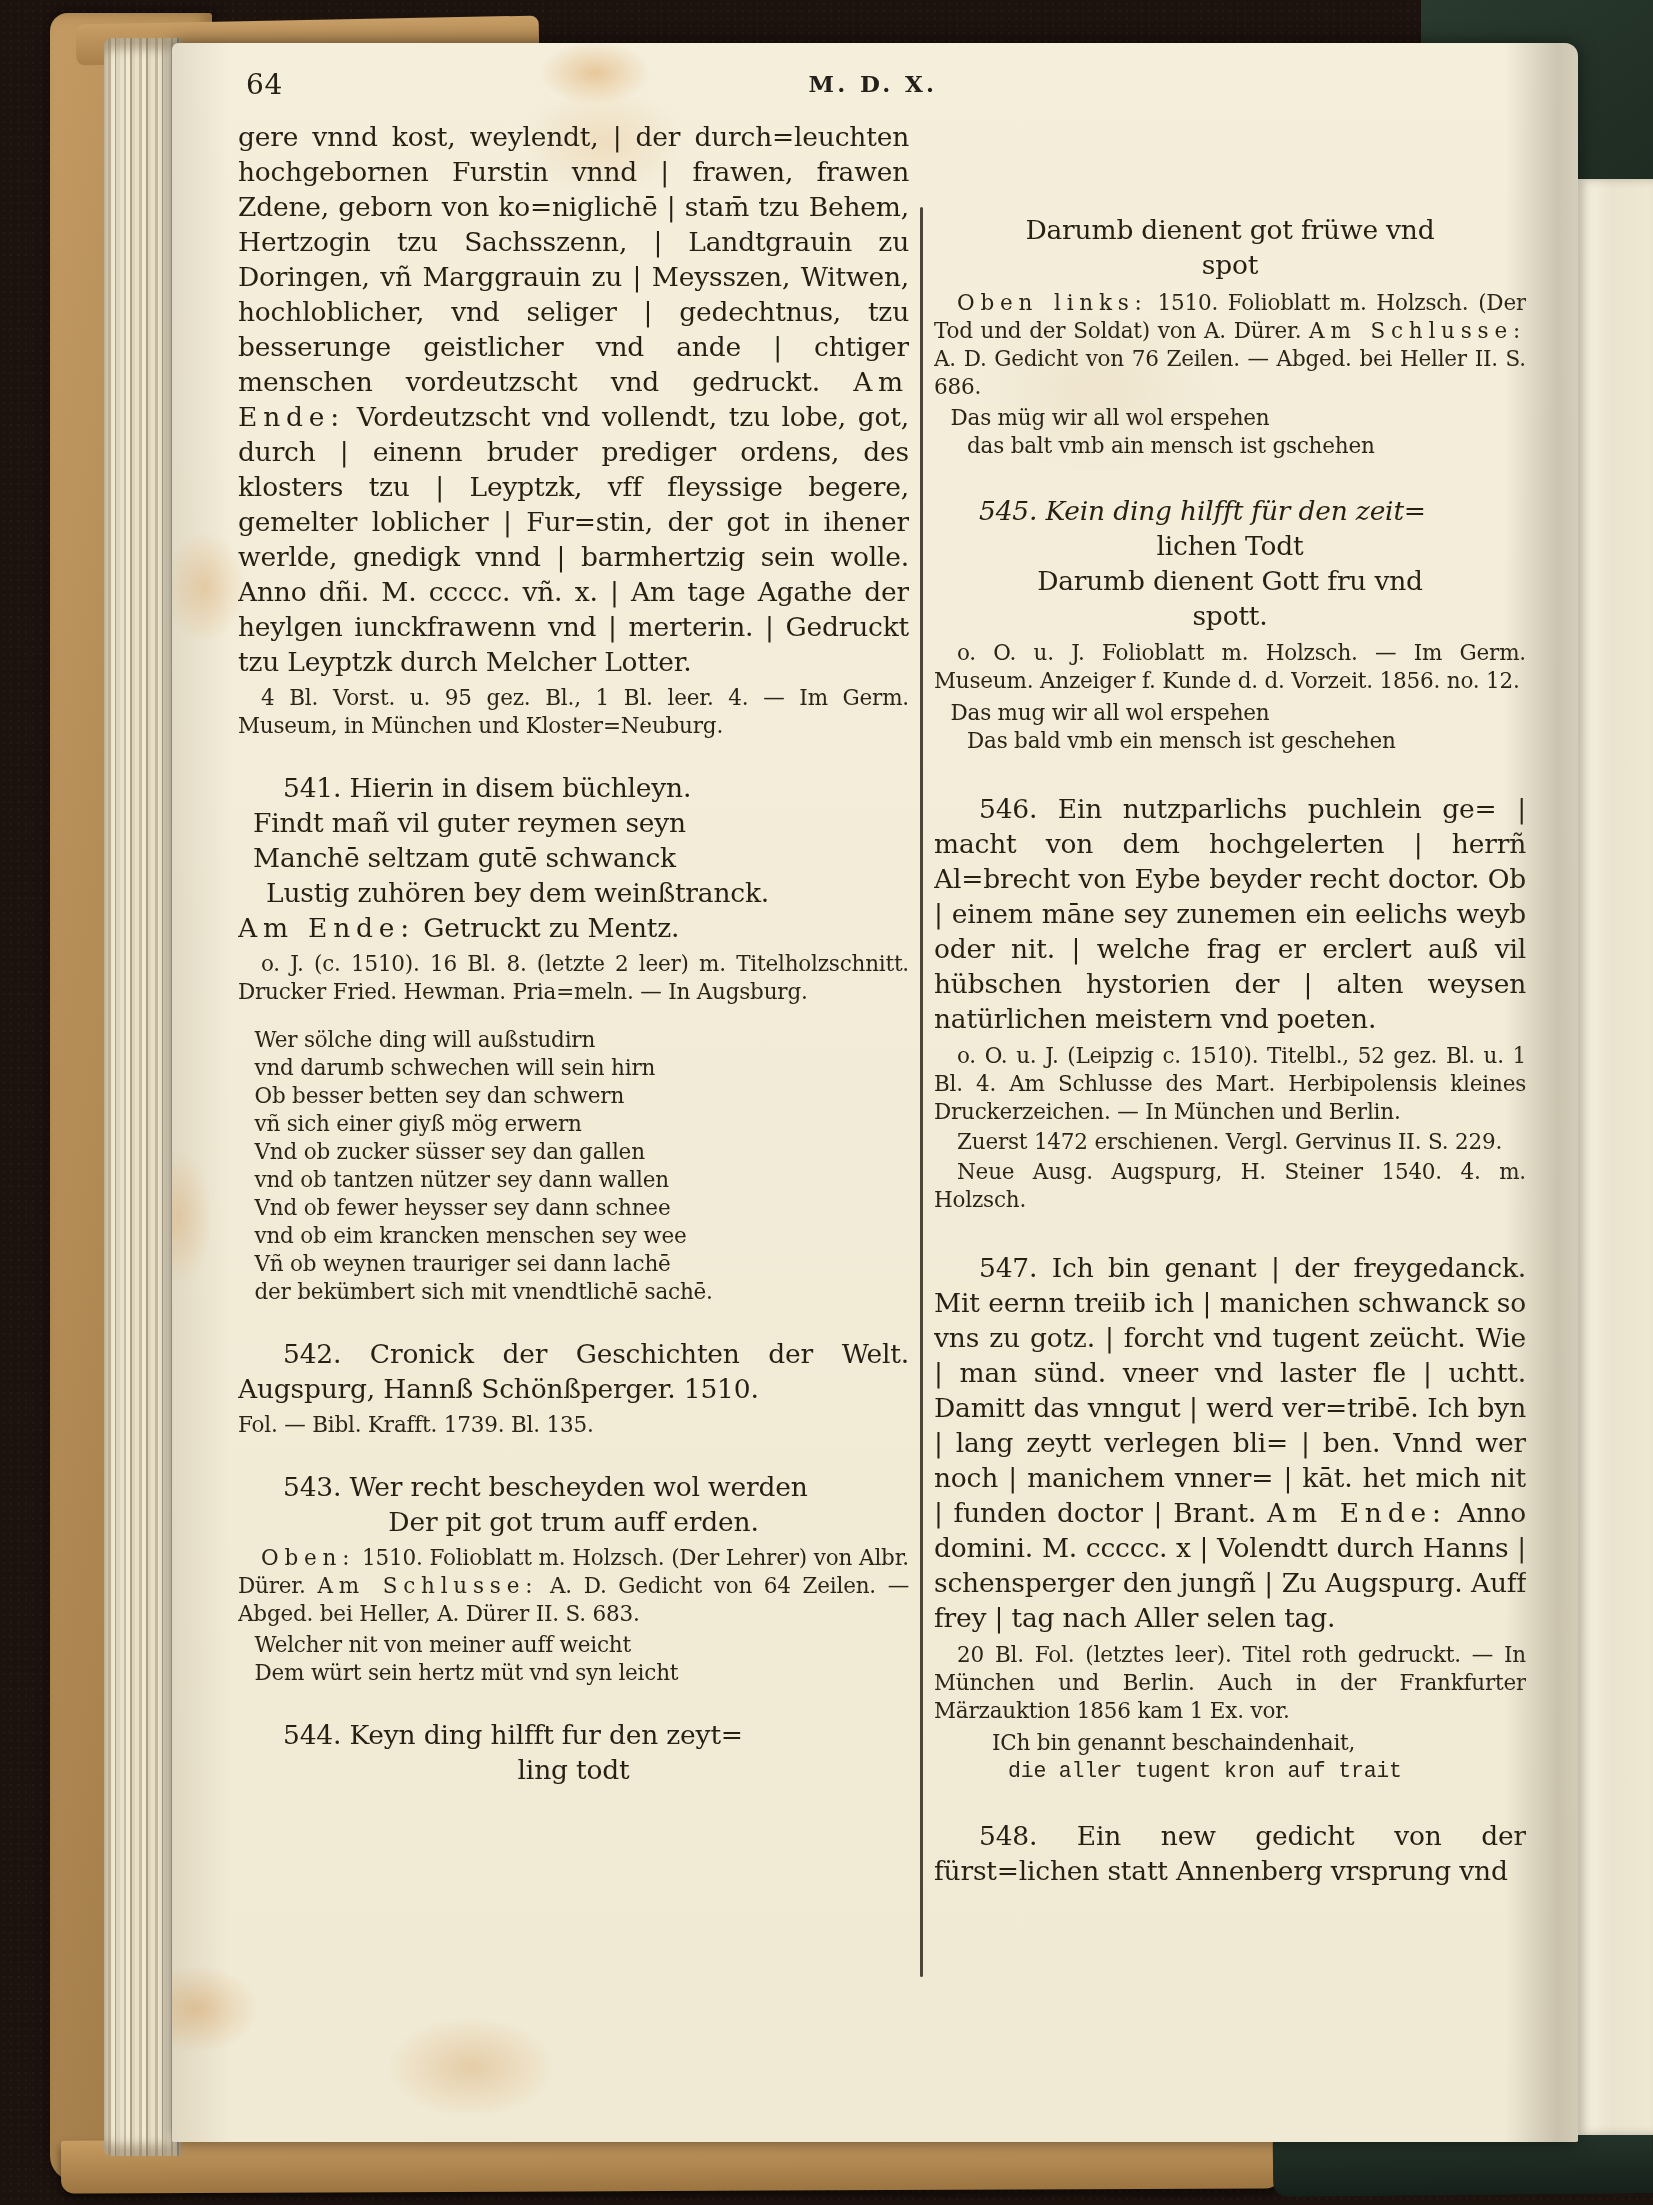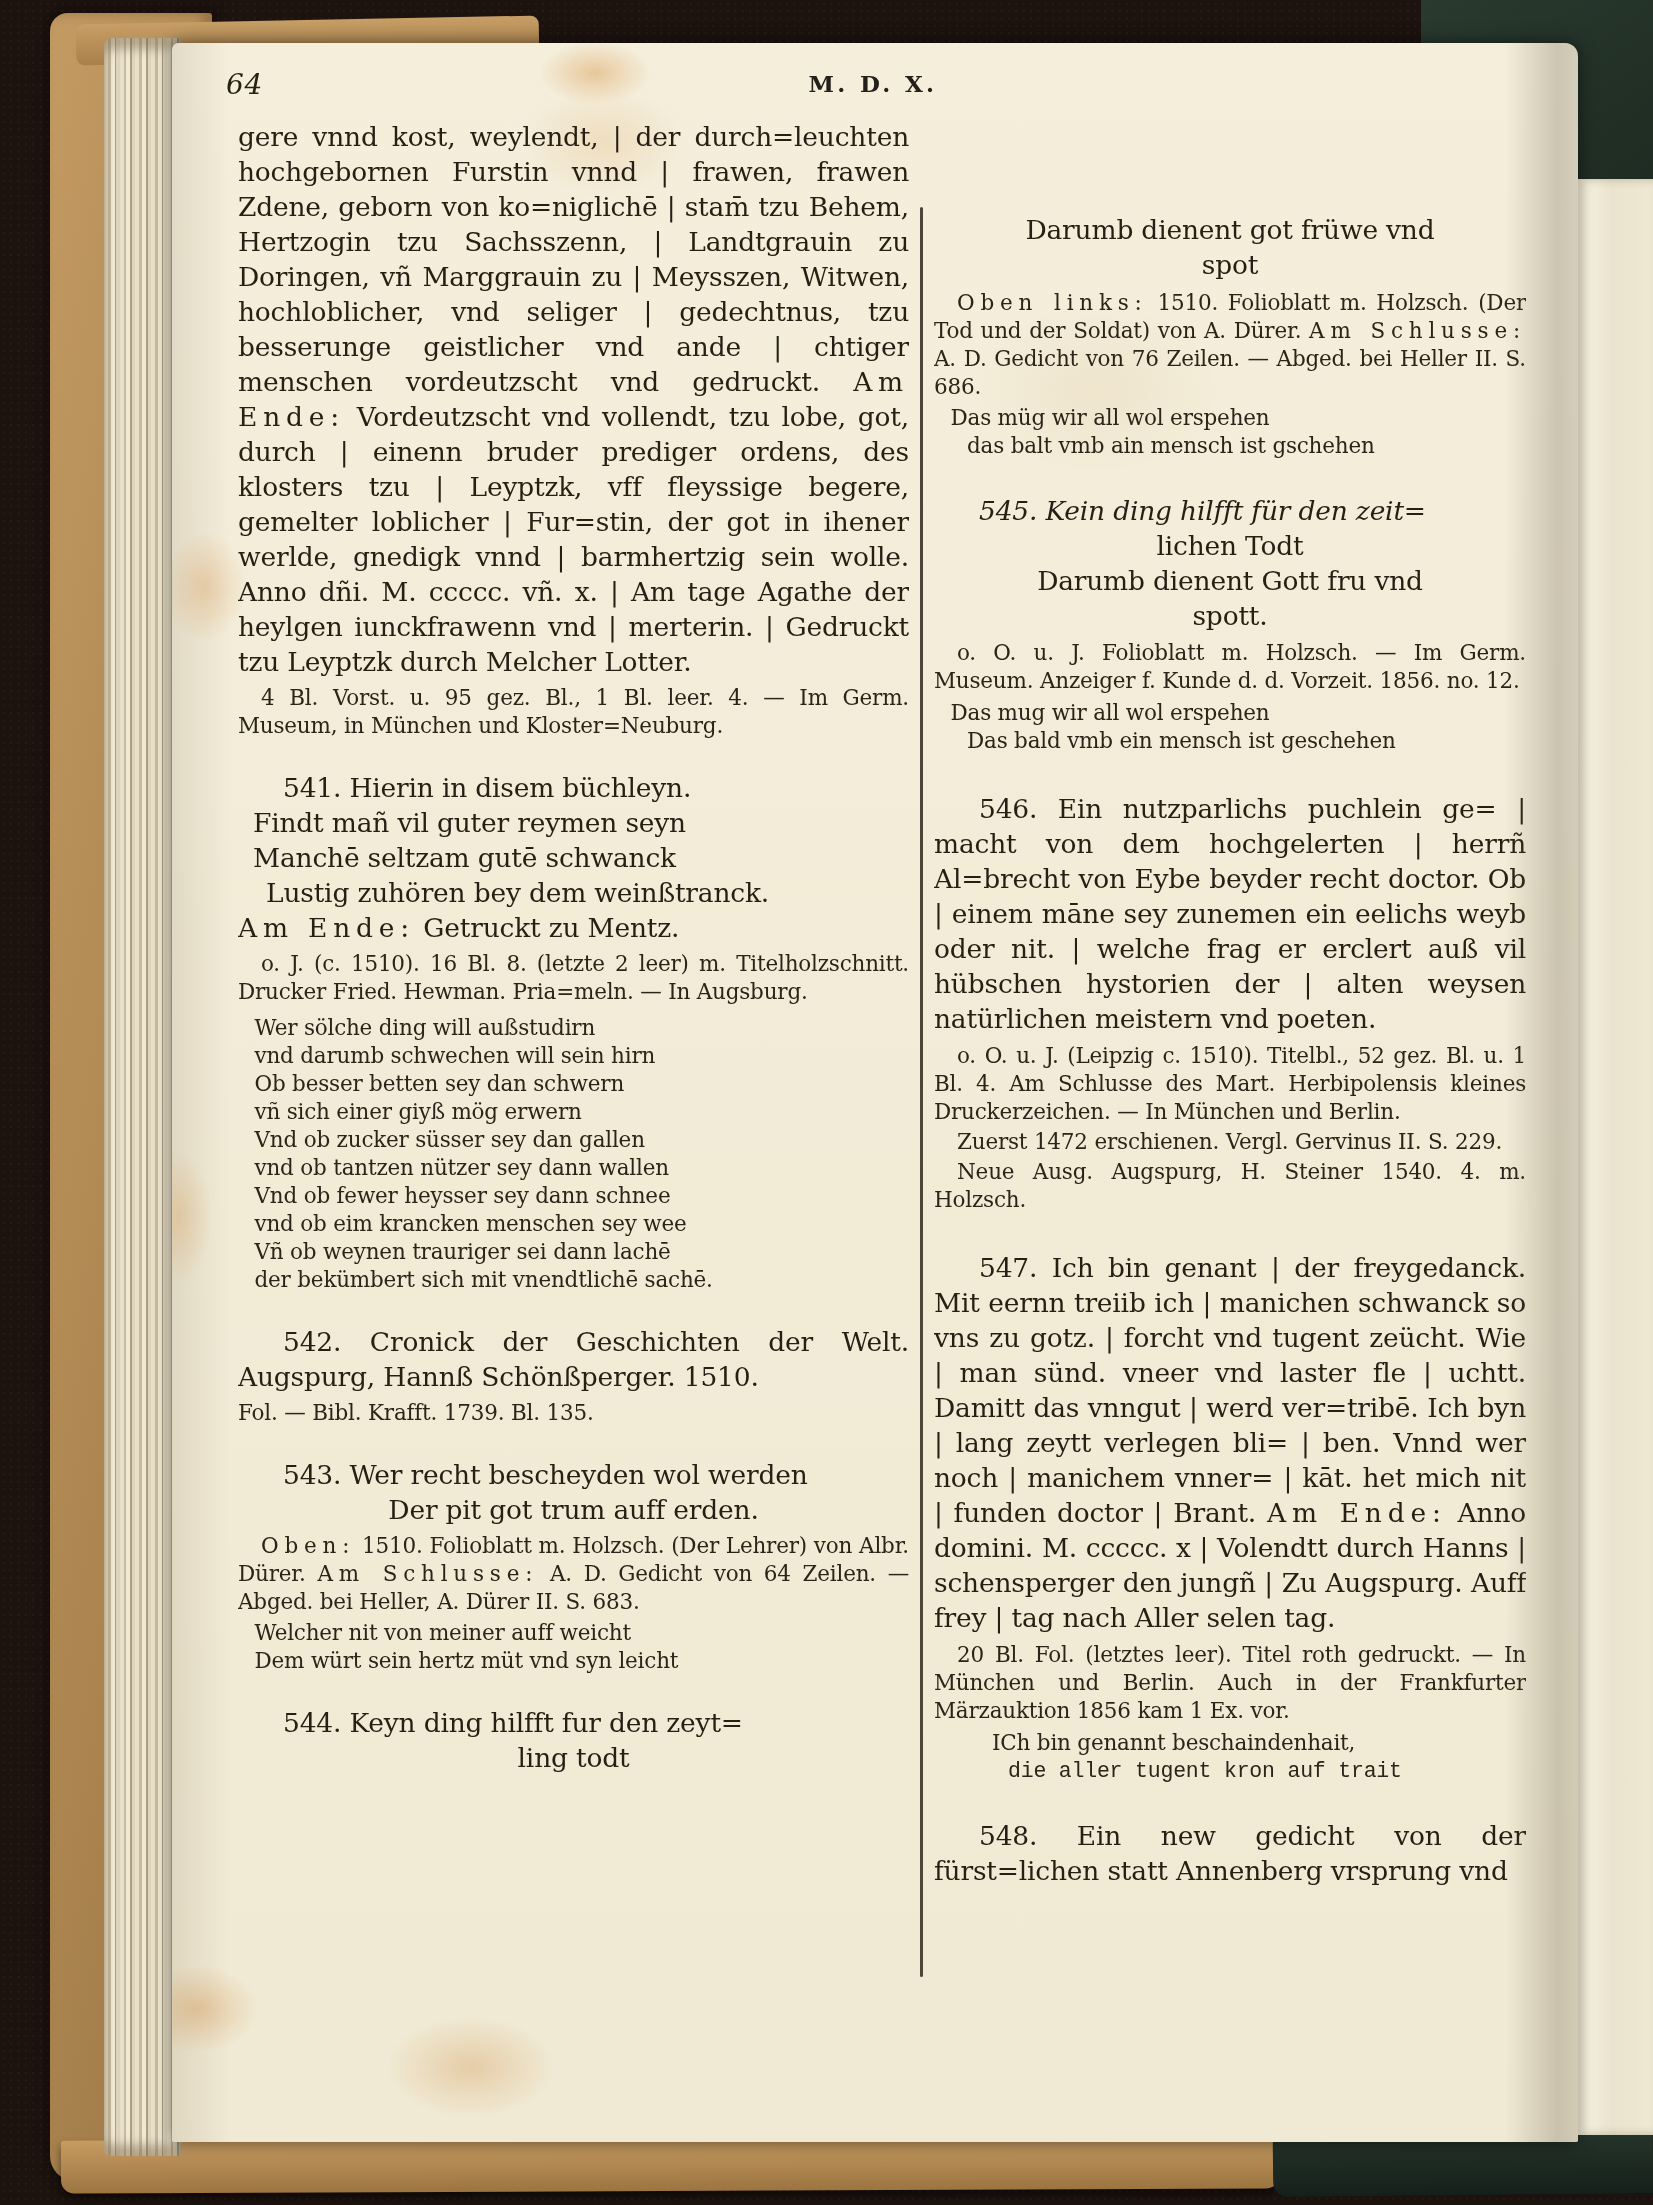"64" .page-number { font-style: italic -> none; left: 54px -> 74px }
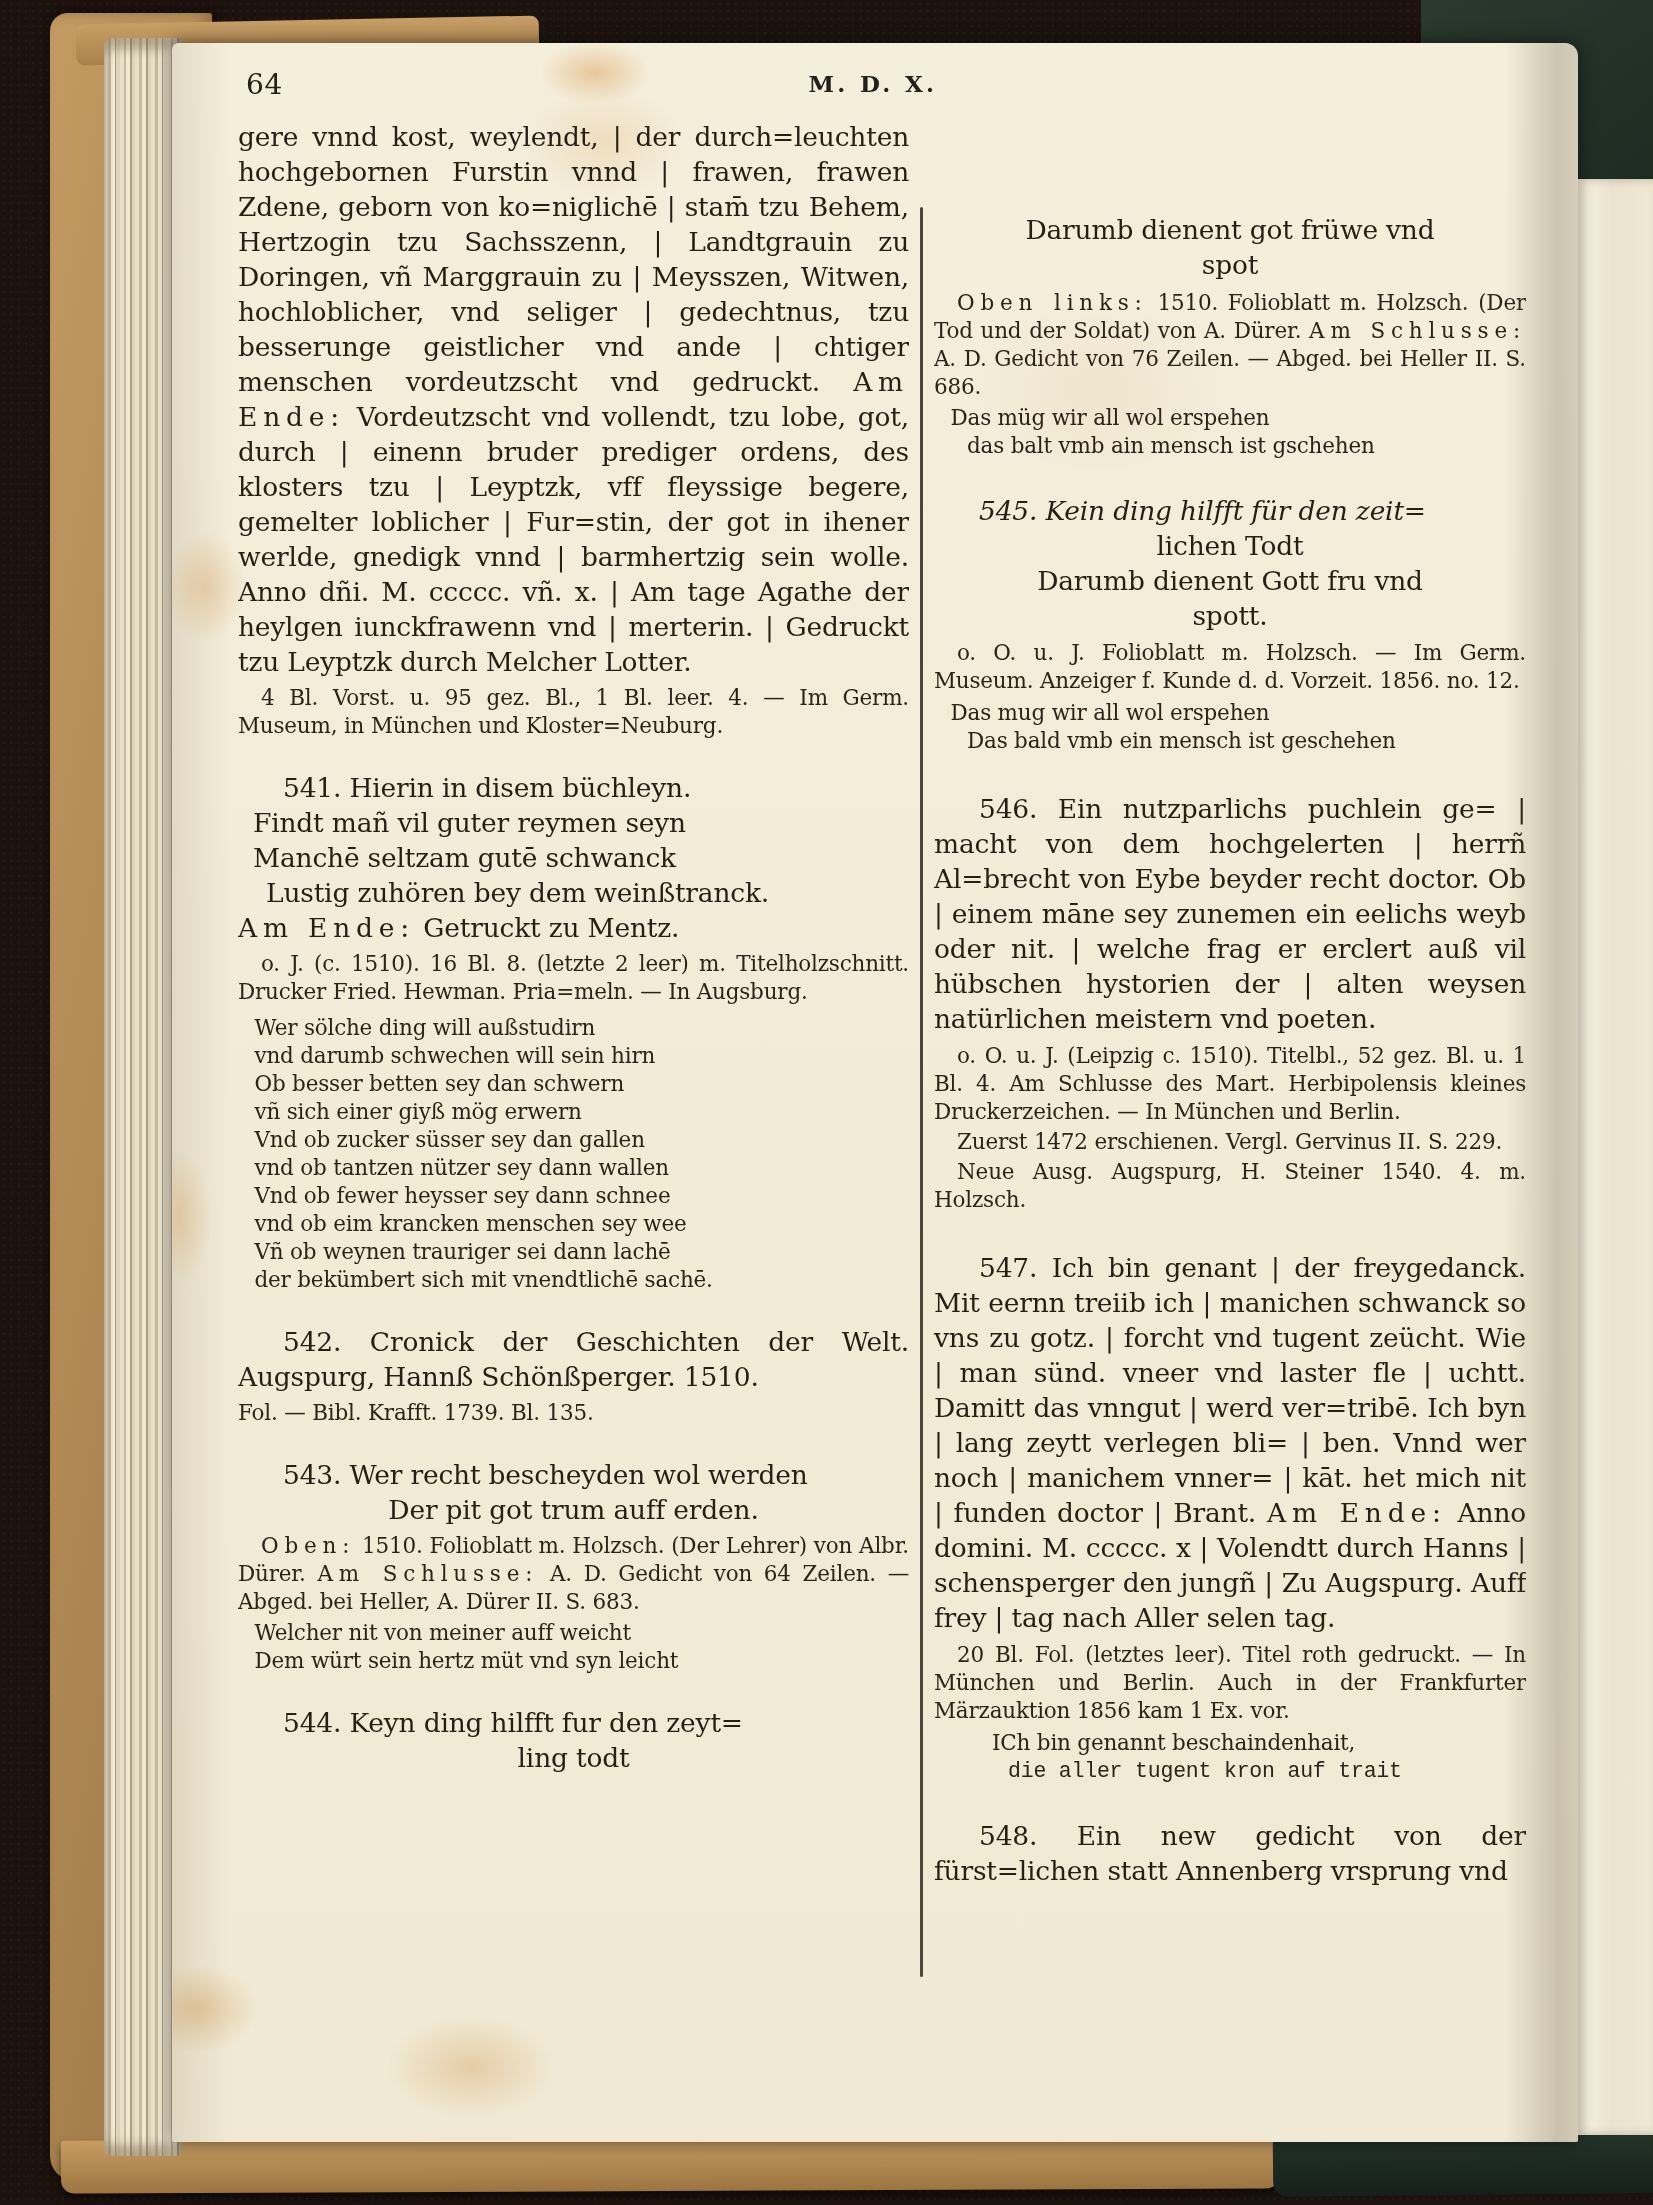"Wer sölche ding will außstudirn" div.blk { margin-top: 8px -> 20px }
